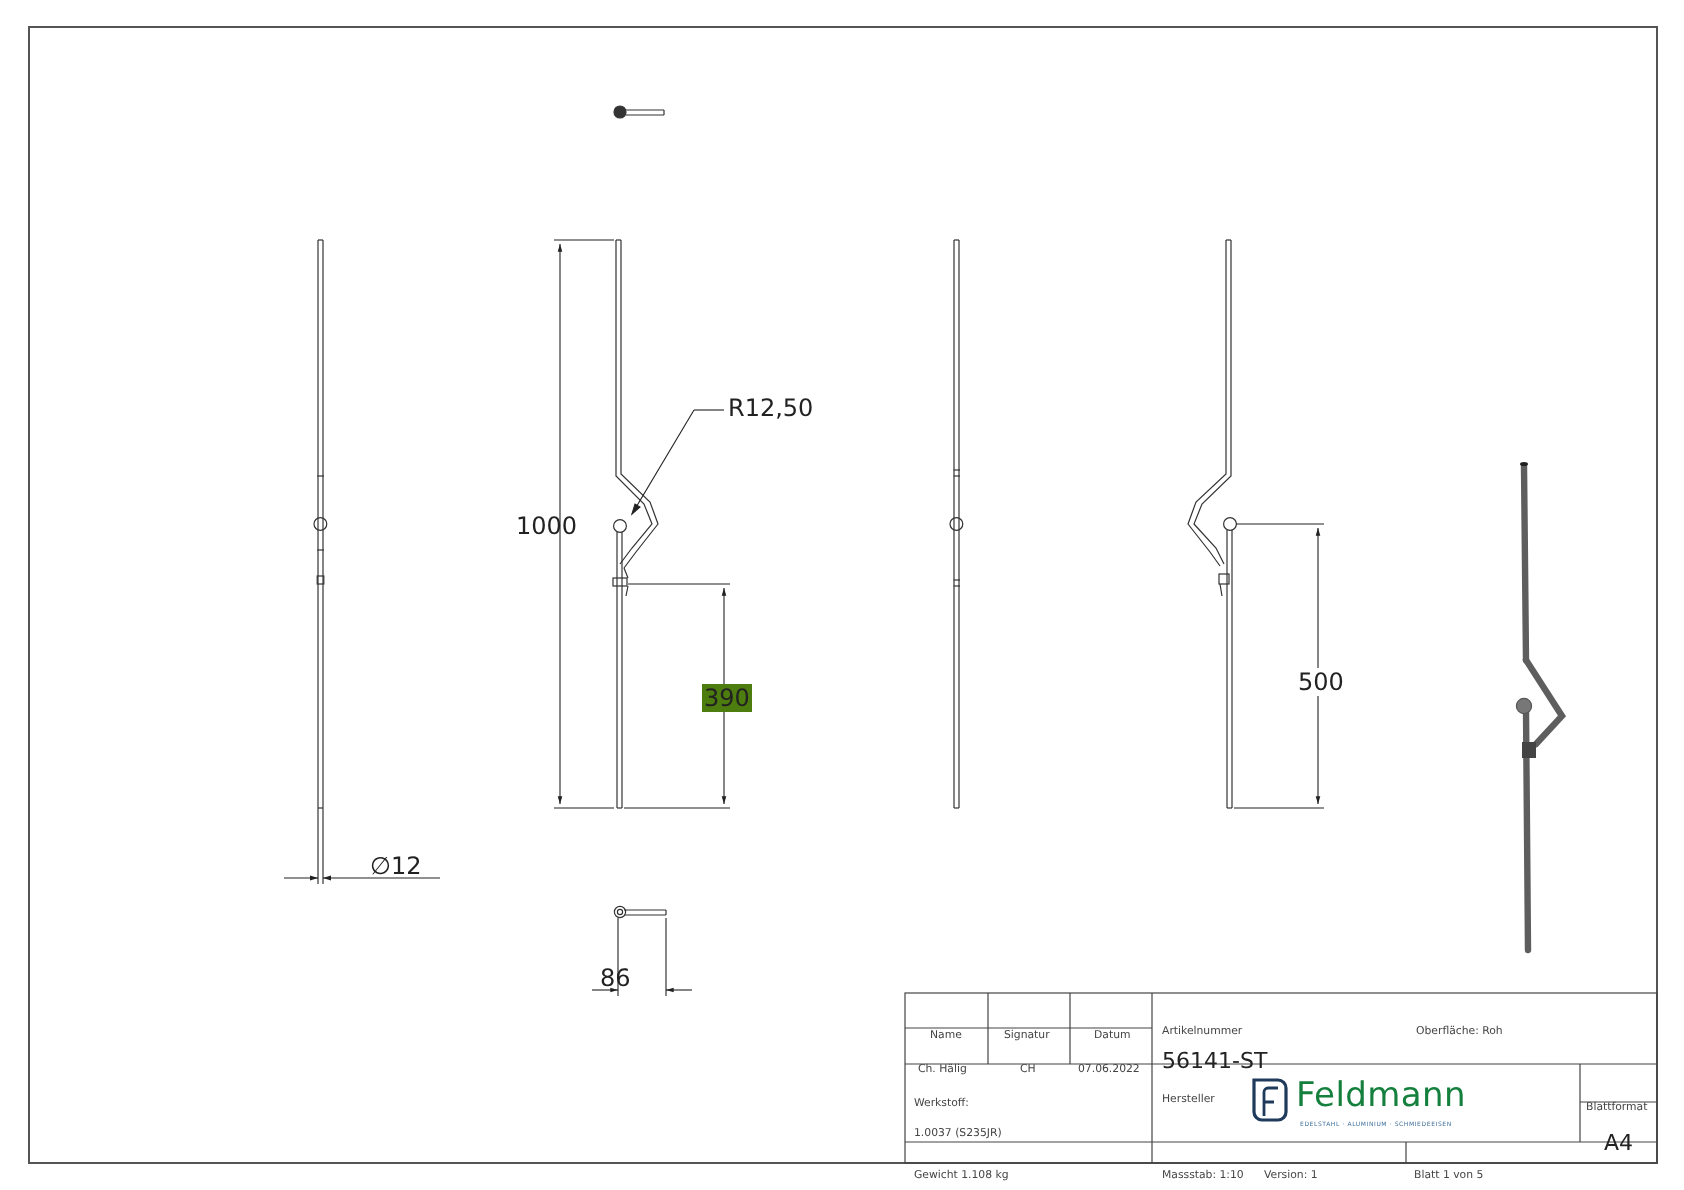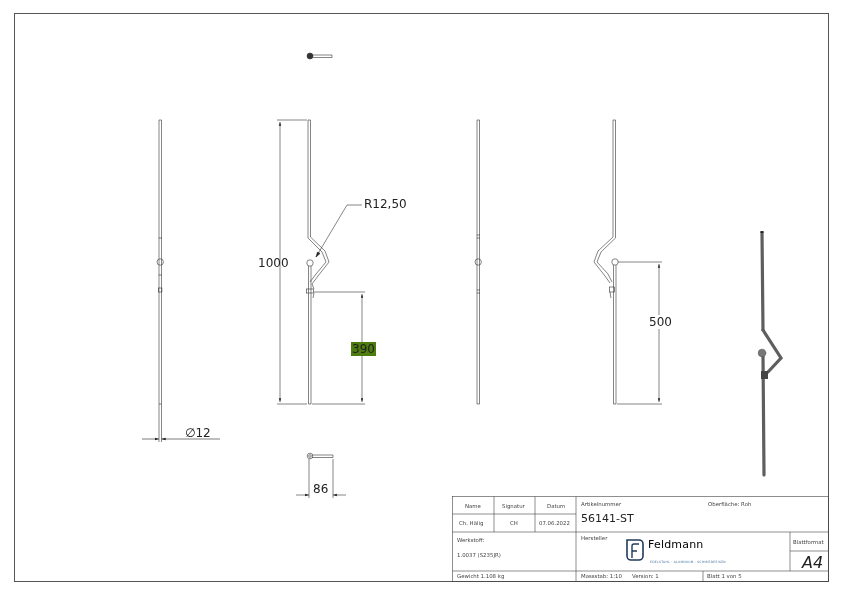"500" span.dim { top: 315px -> 334px }
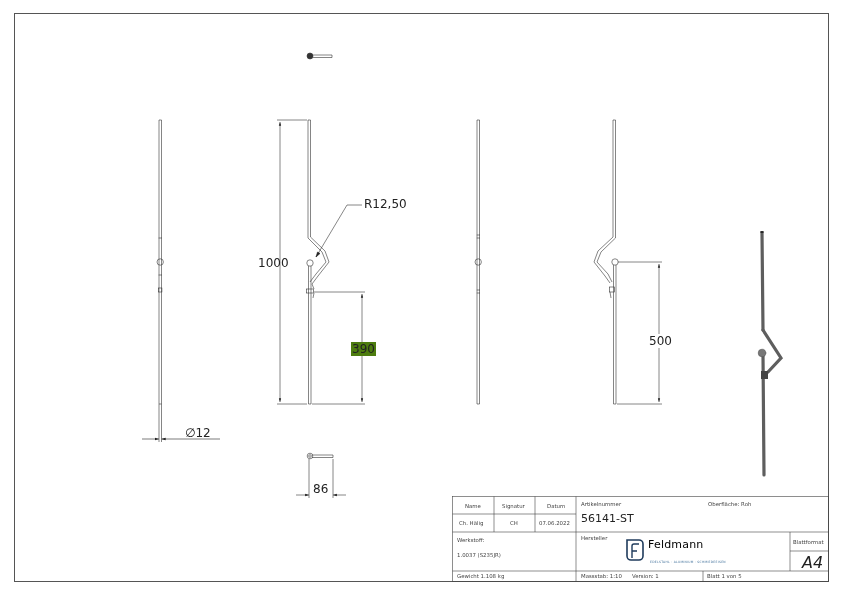"86" span.dim { left: 313px -> 300px }
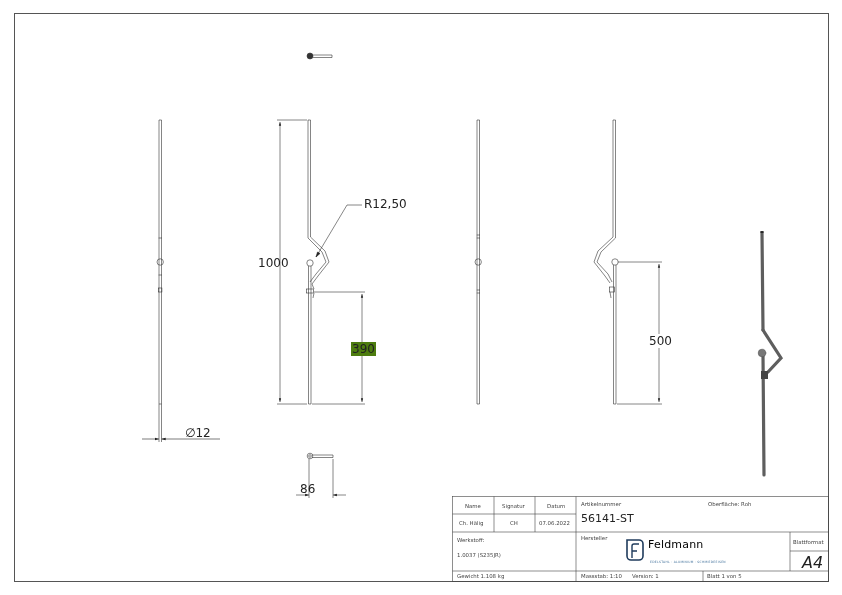"56141-ST" .tb-cell { margin-top: none -> 12px }
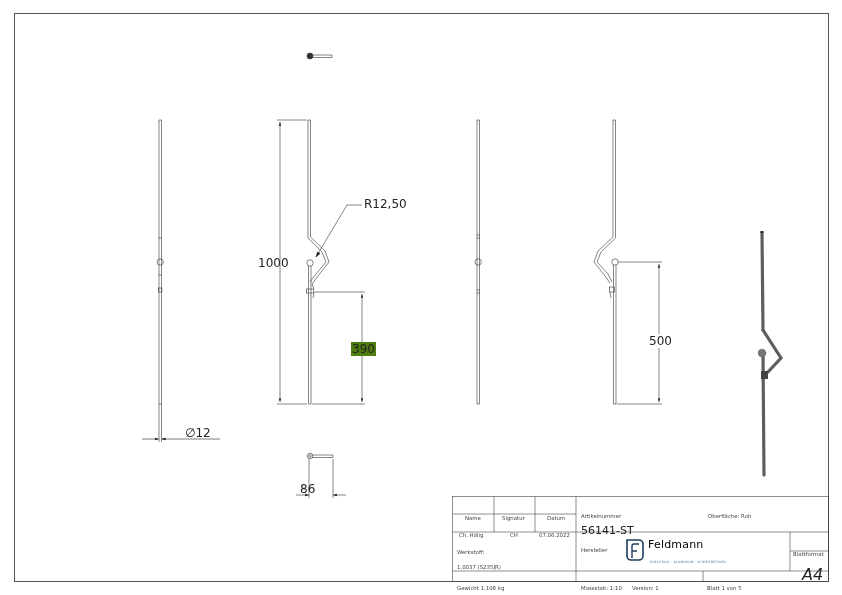"Feldmann" .logo-text { color: #000000 -> #15803d; font-size: 11px -> 17px }
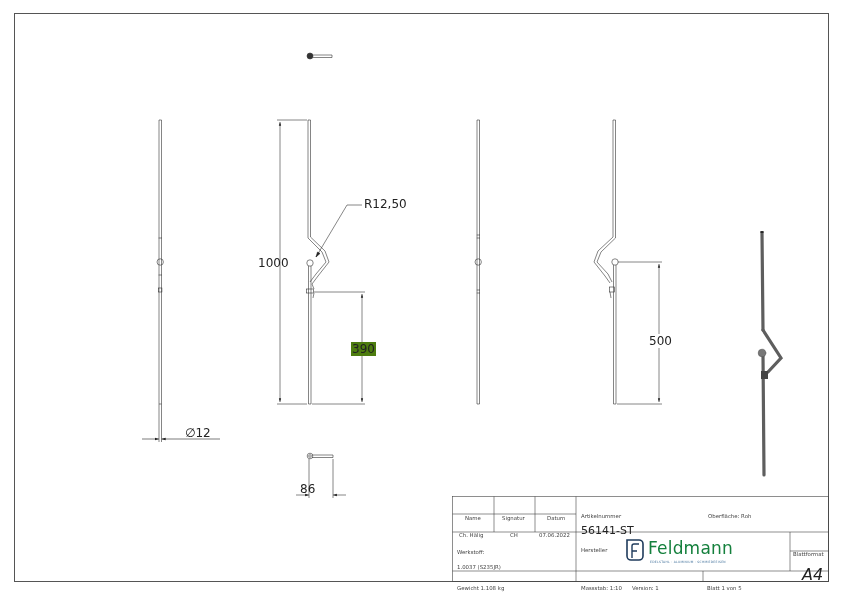"A4" span.tb-cell { font-size: 16px -> 11px; font-style: italic -> none }
